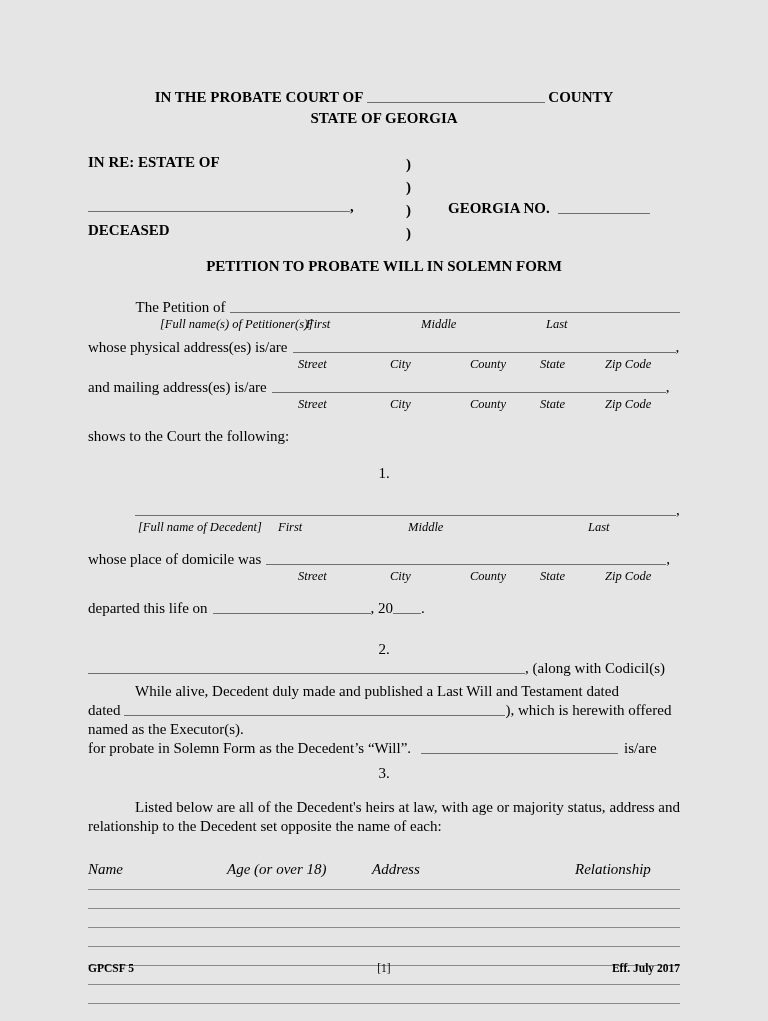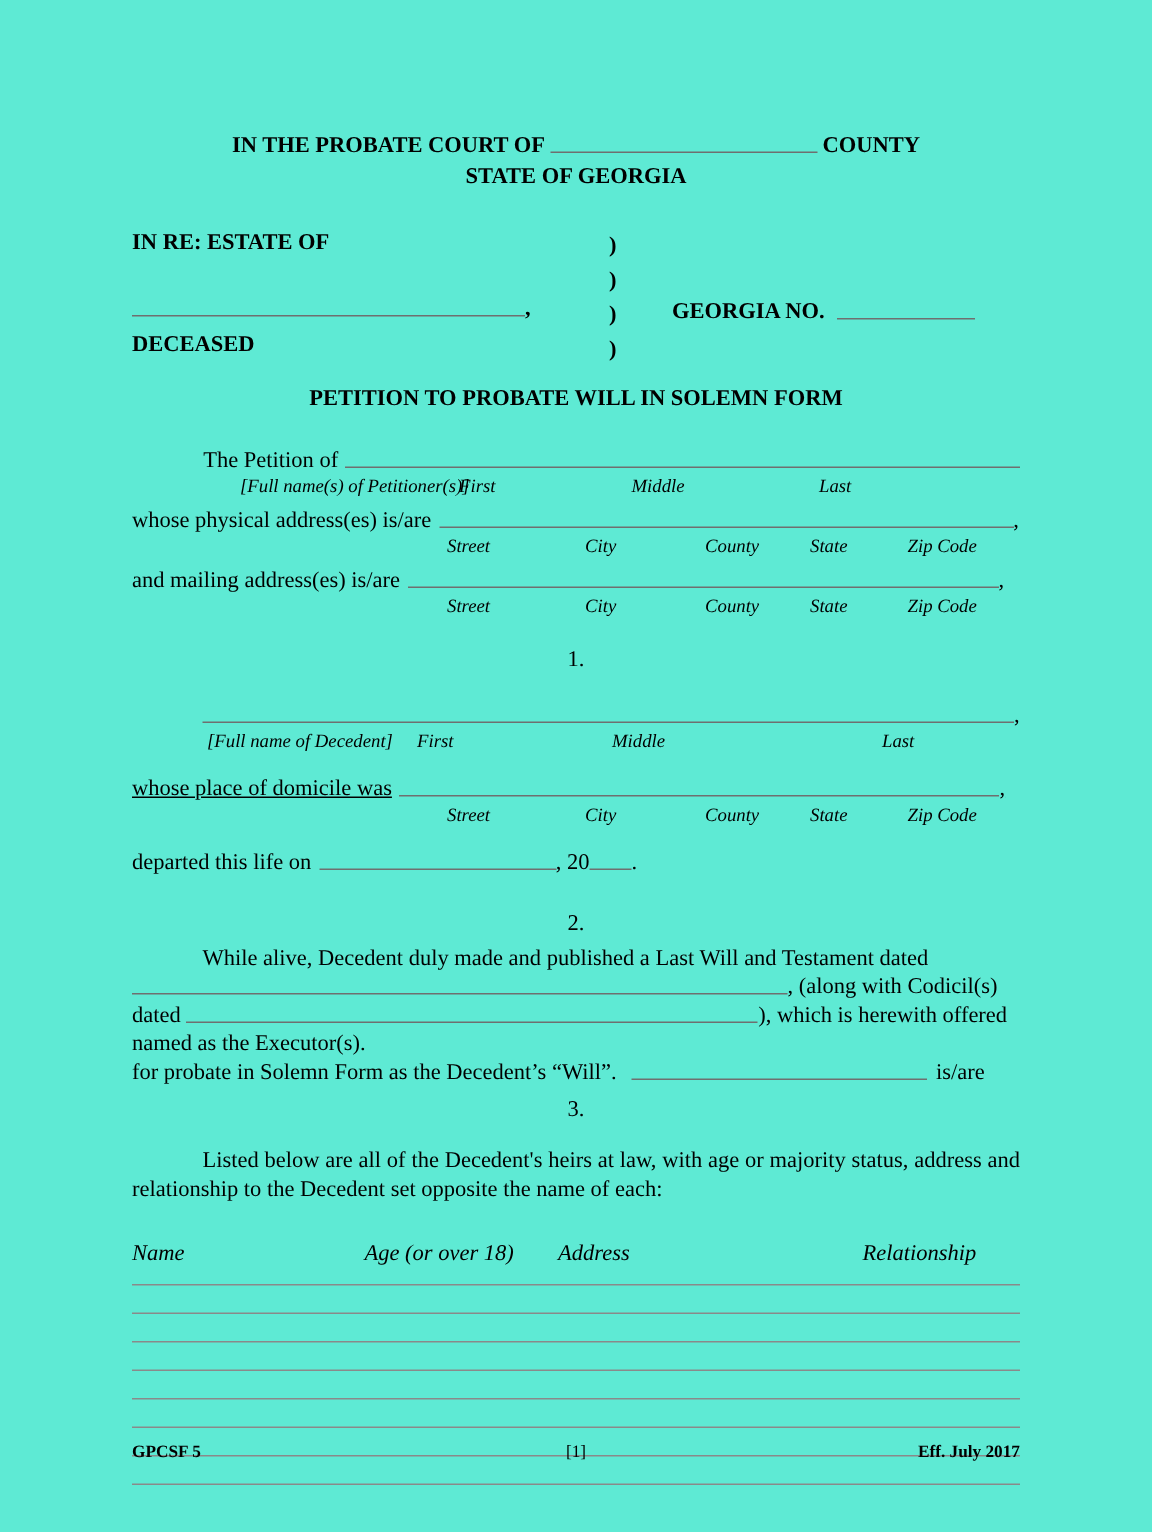"IN THE PROBATE COURT OF" .page { background: #5eead4 -> #e5e5e5 }
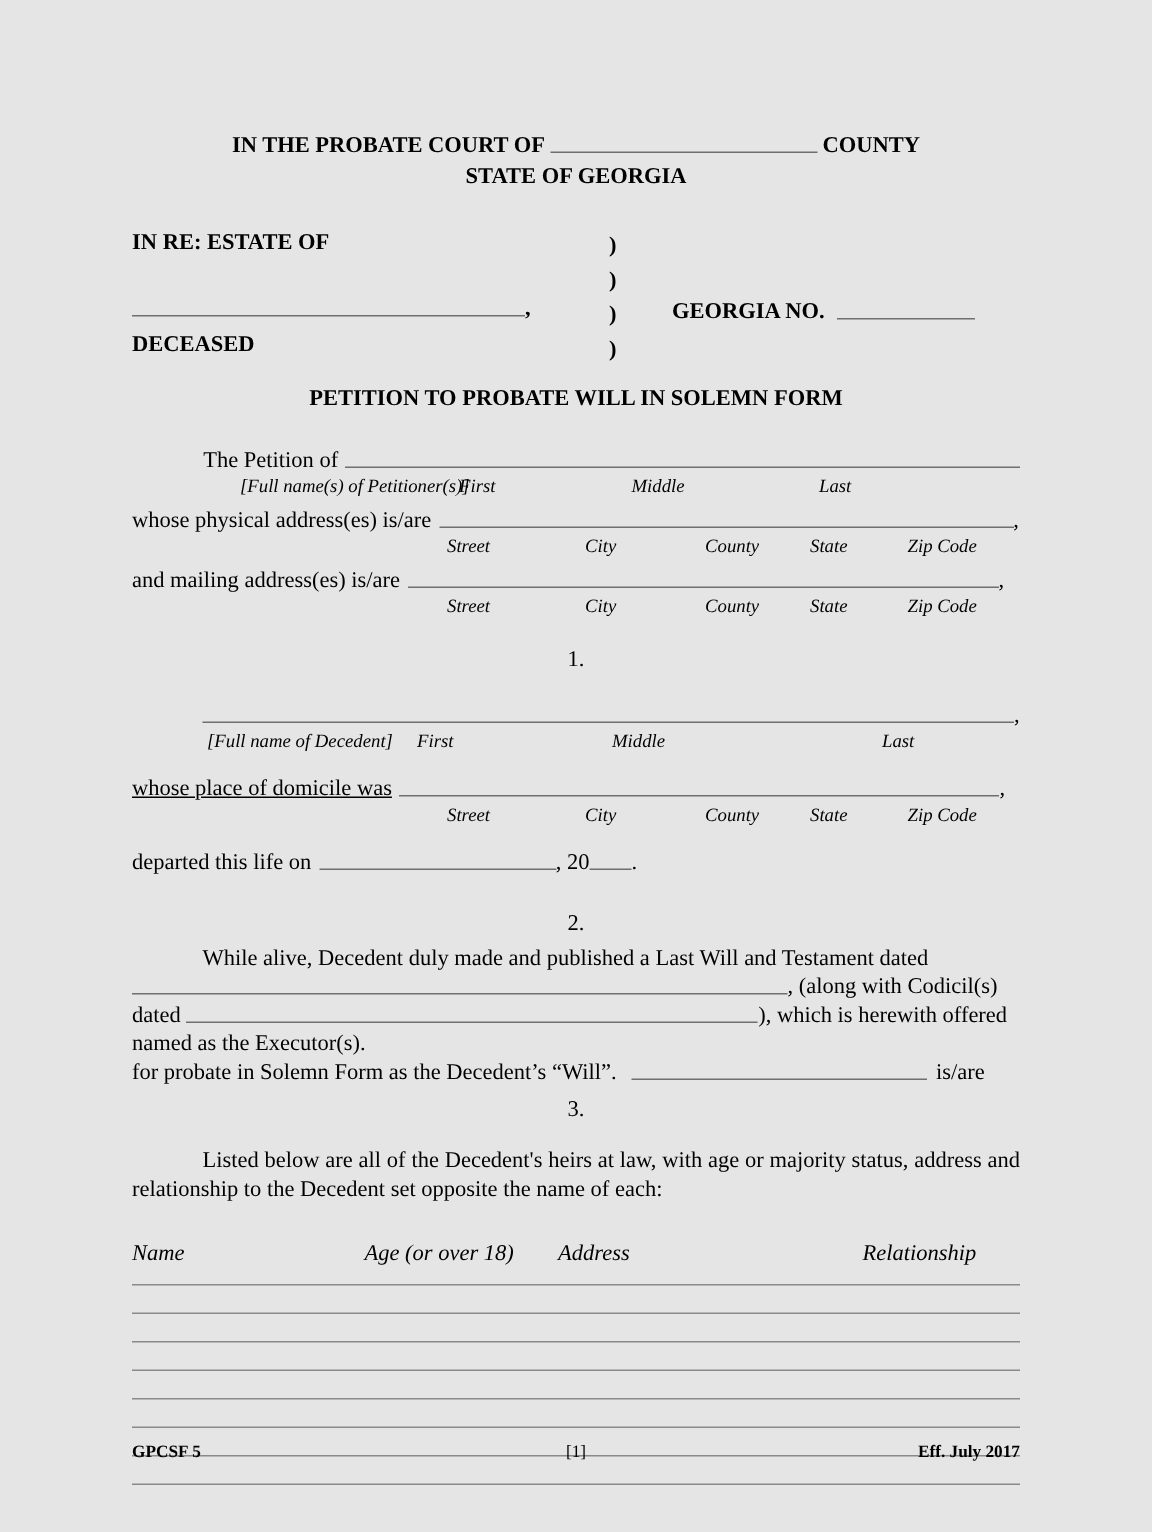"shows to the Court the" div.para { html: none -> <div>shows to the Court the following:</div> }
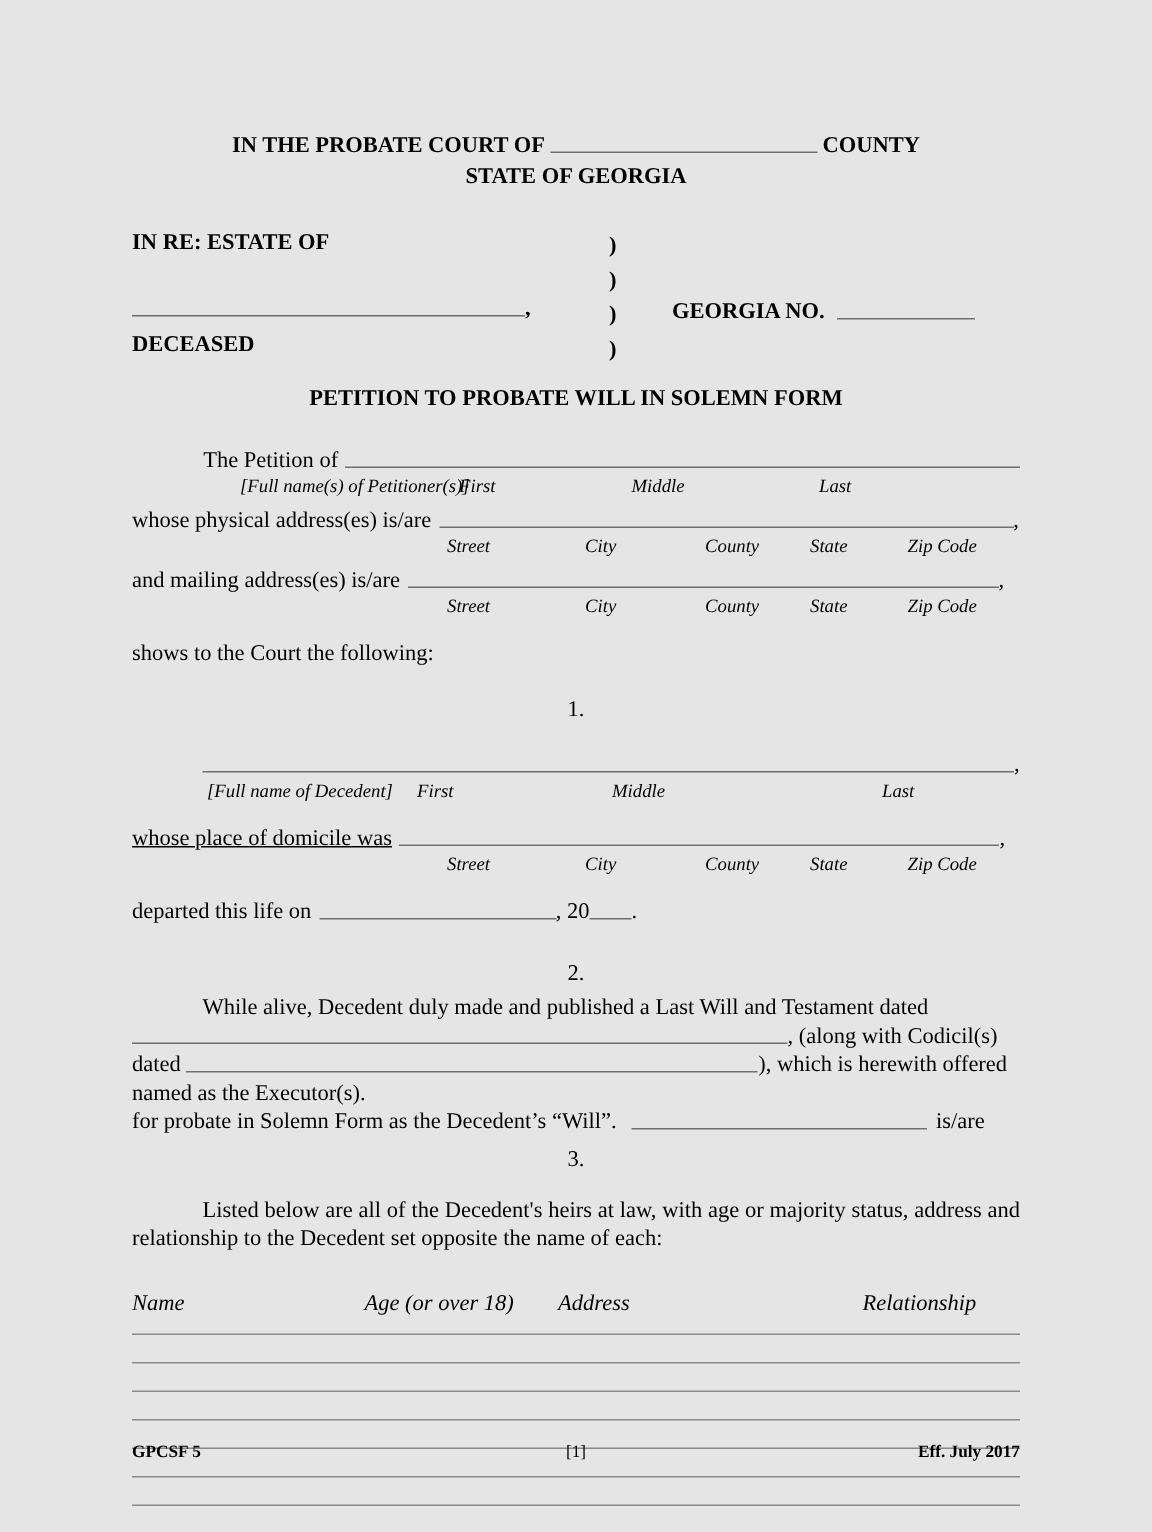"whose place of domicile was" div.addr-line { text-decoration: underline -> none }
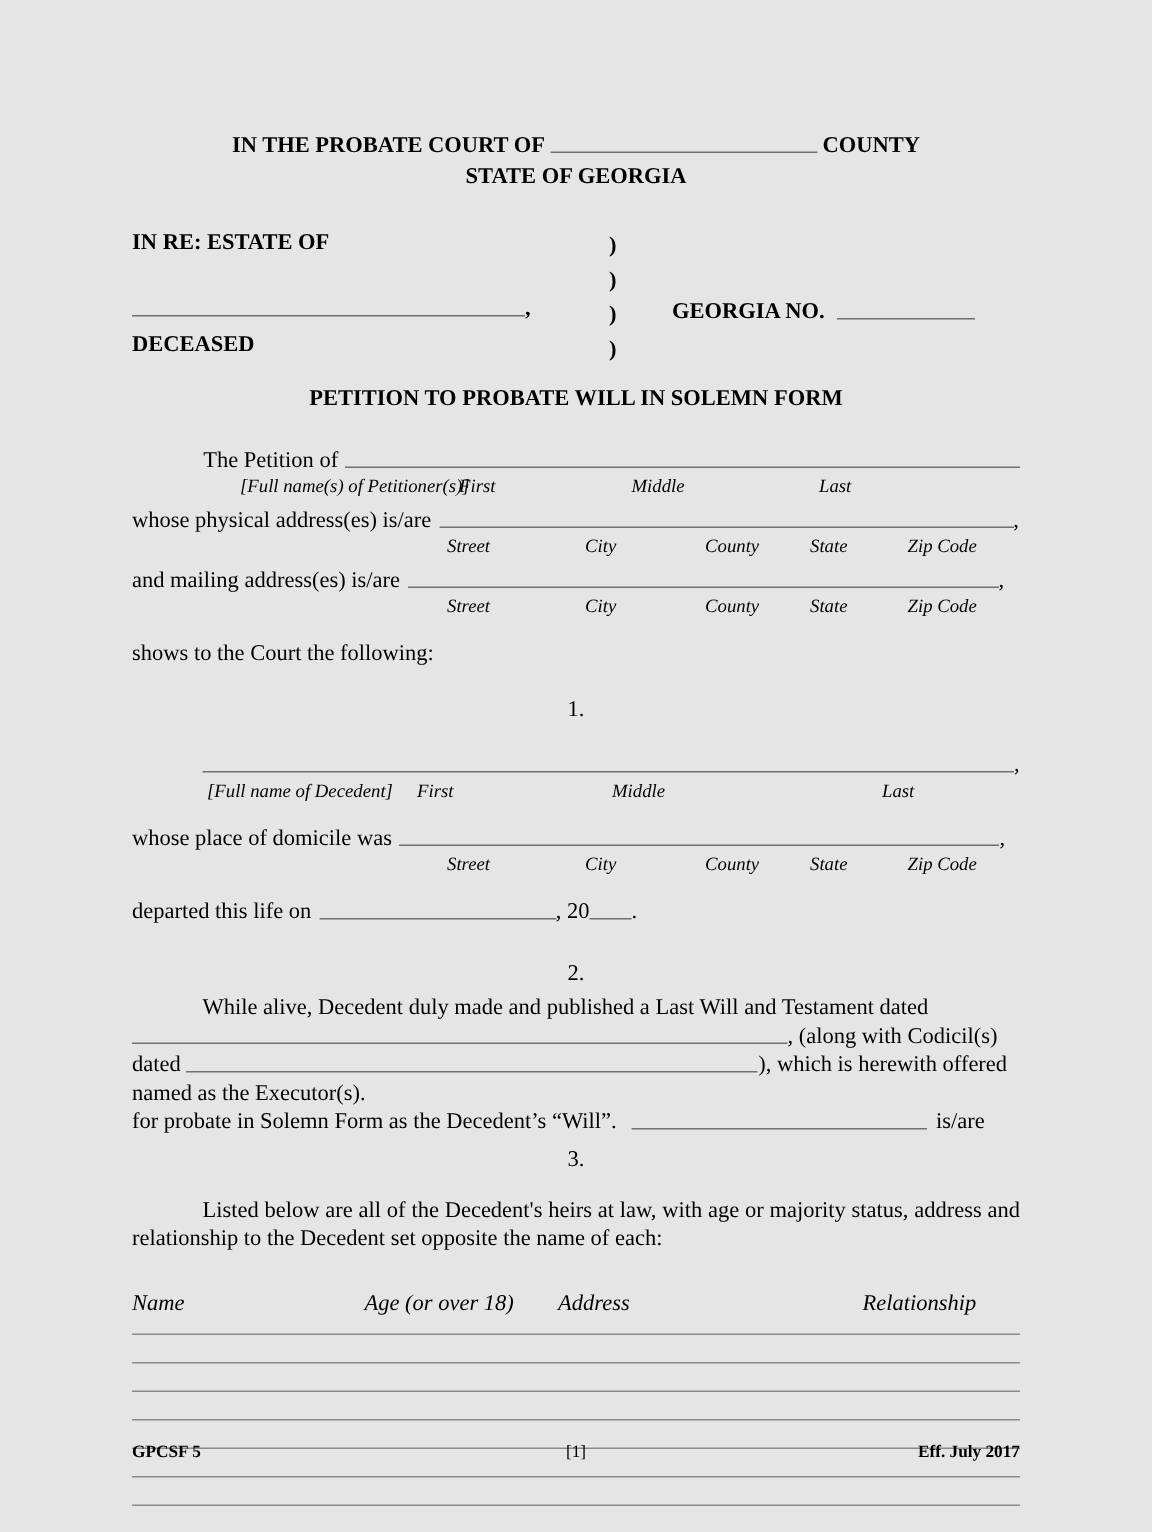"While alive, Decedent duly made" div.t15 { order: before ", (along with Codicil(s)" -> after ", (along with Codicil(s)" }
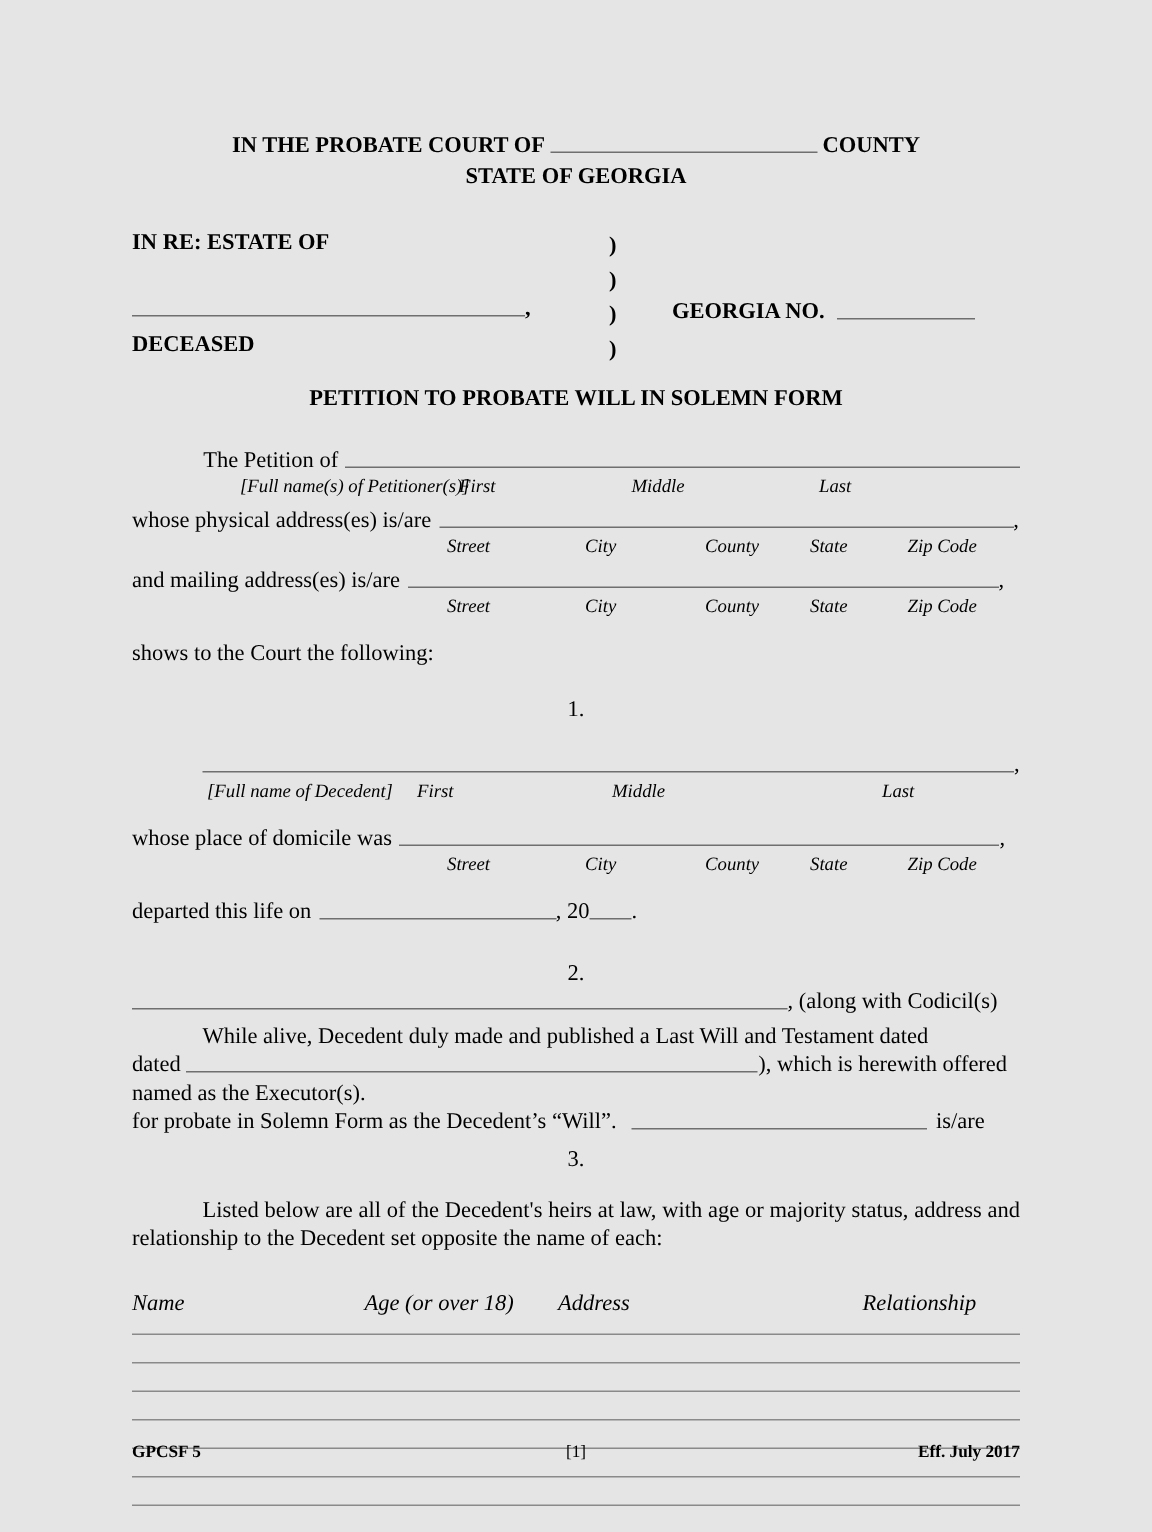"Age (or over 18)" span { left: 155px -> 139px }
